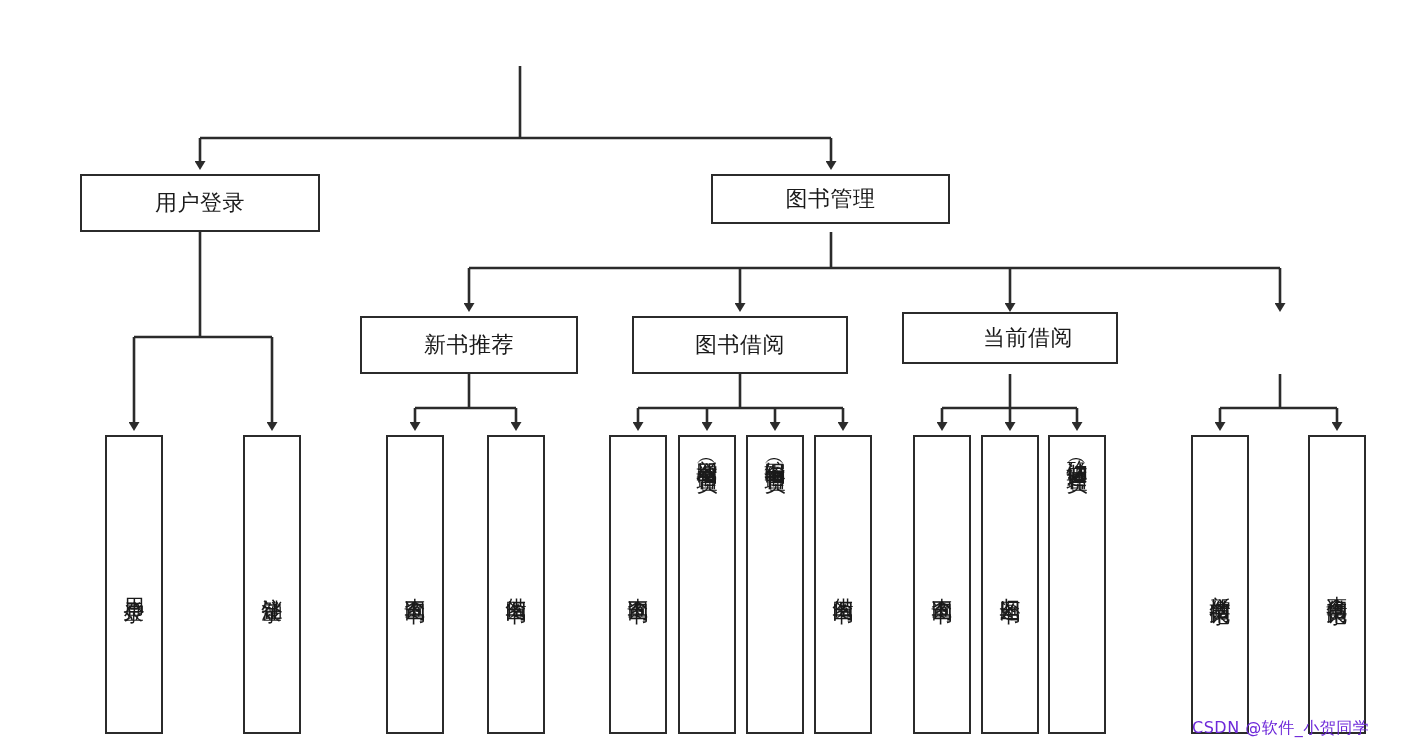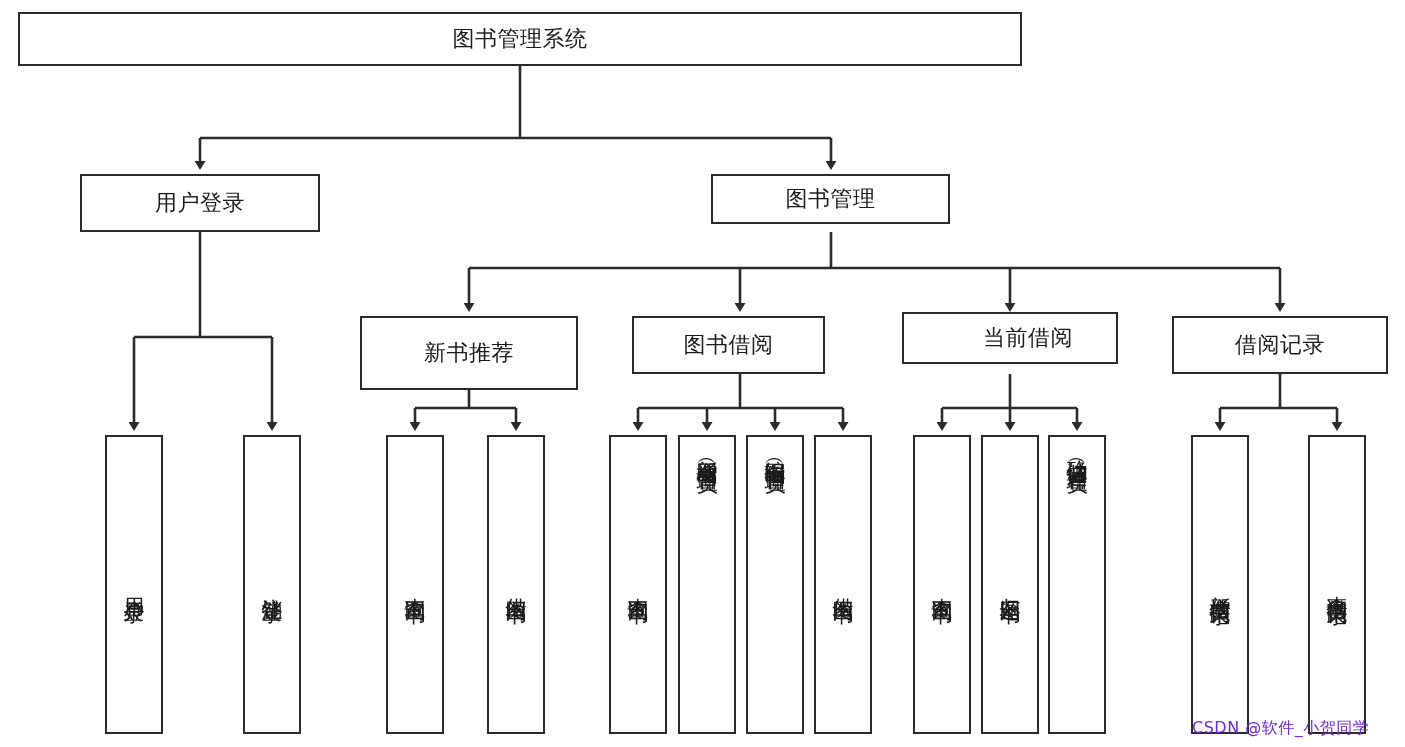"图书管理系统" div.node { html: <div> <span>图书管理系统</span> </div> -> none }
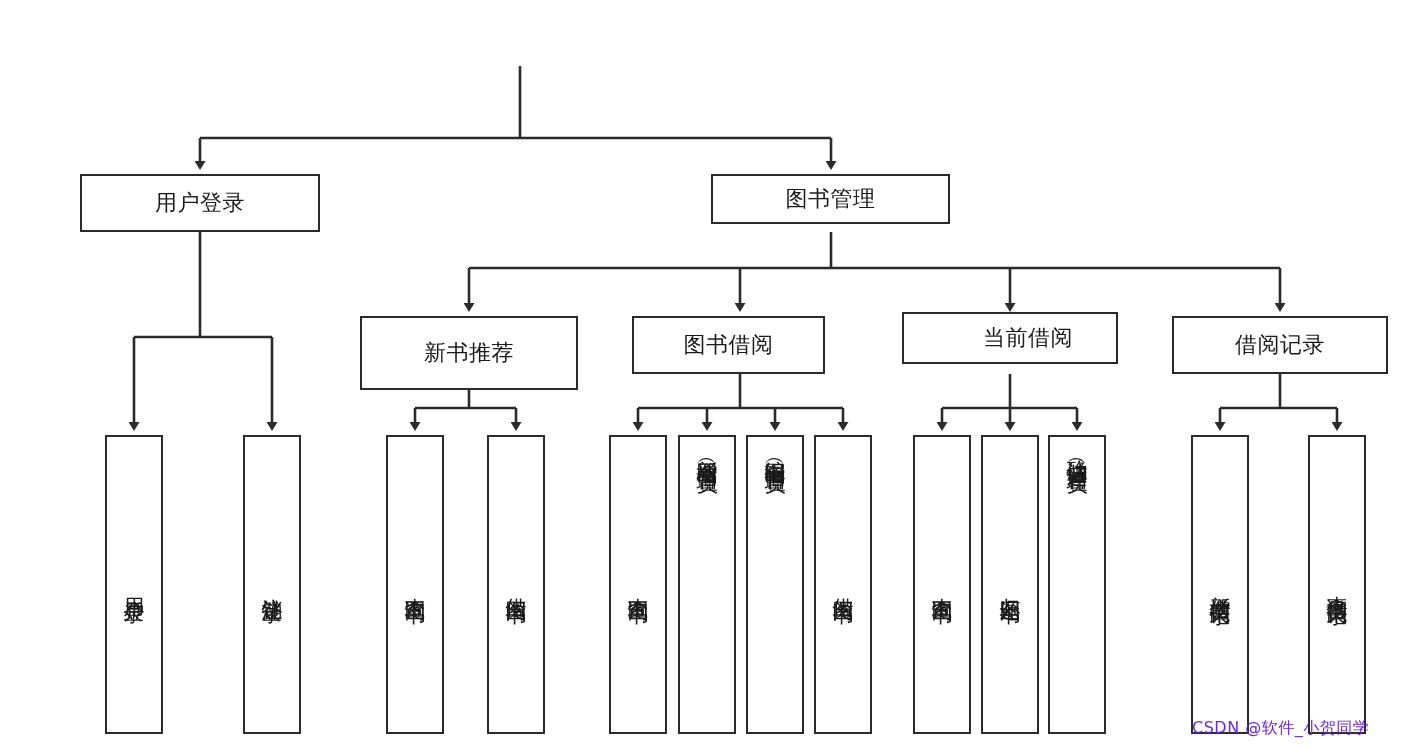"新书推荐" div.node { height: 74px -> 58px }
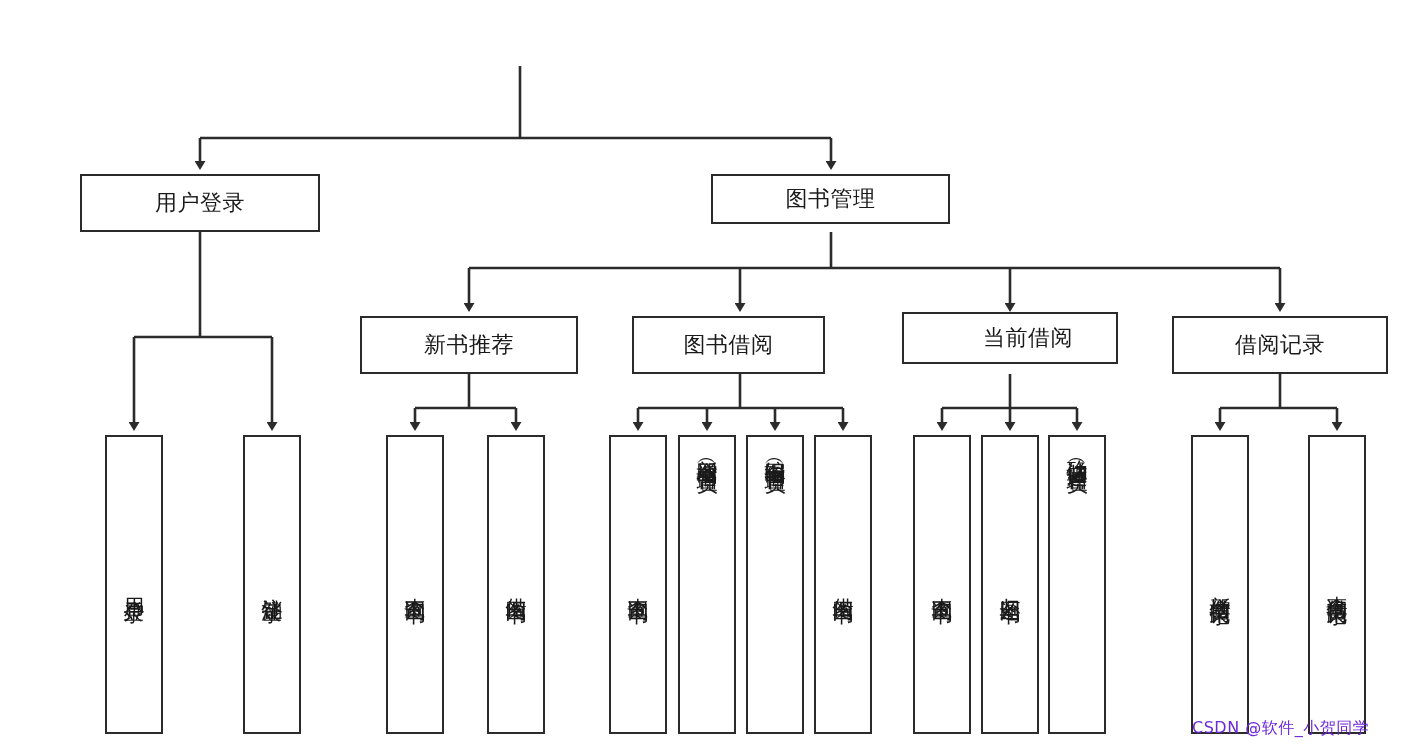"图书借阅" div.node { width: 193px -> 216px }
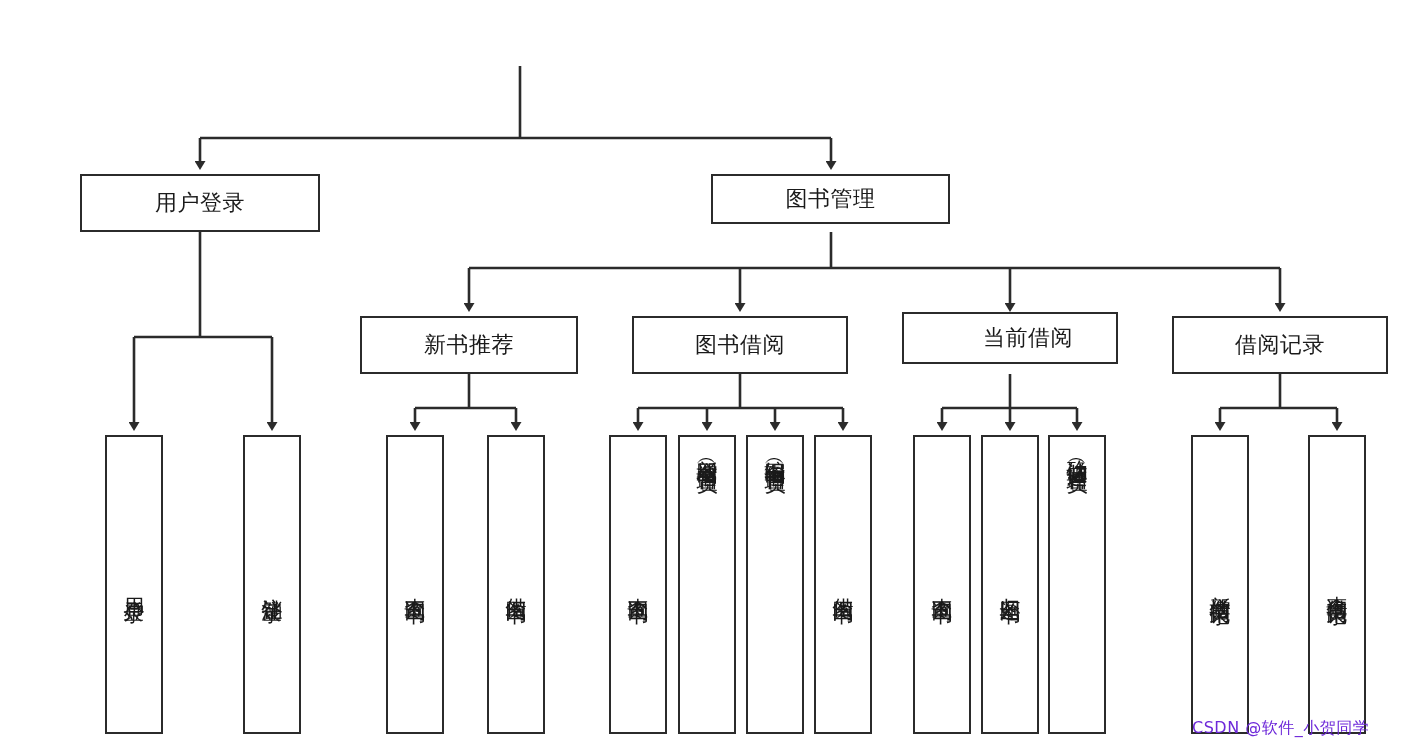"借阅记录" div.node { html: <div> <span>借阅记录</span> </div> -> none }
